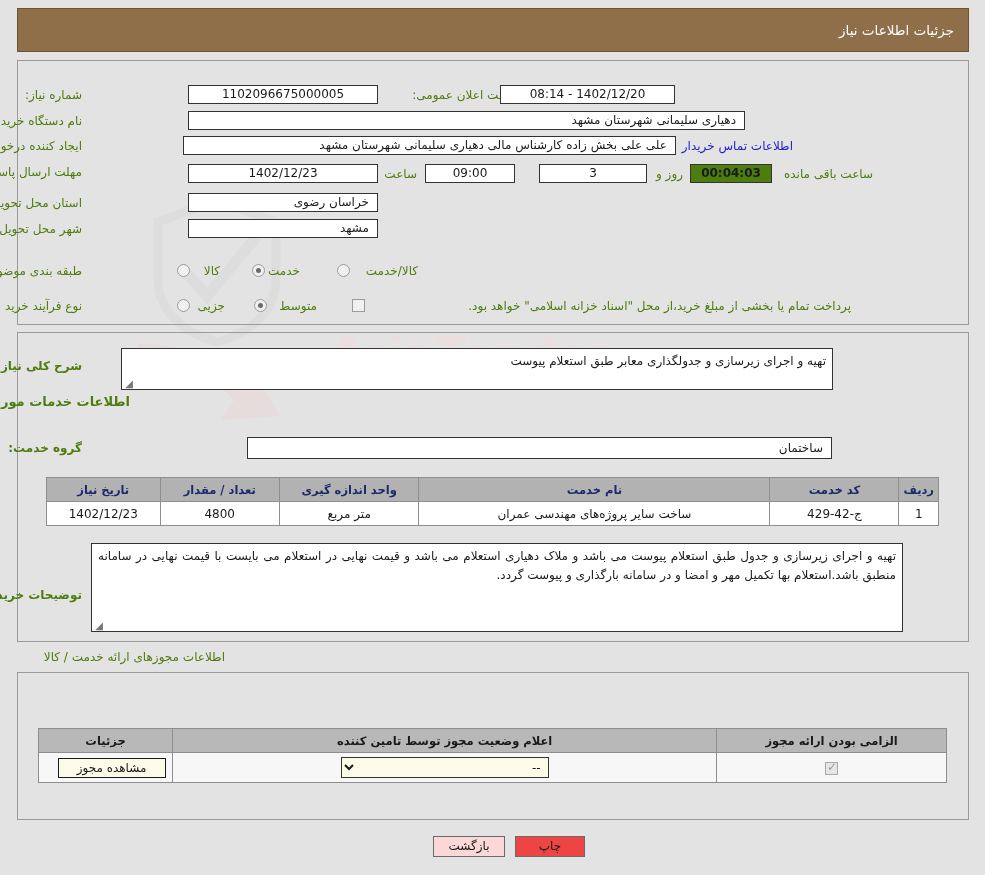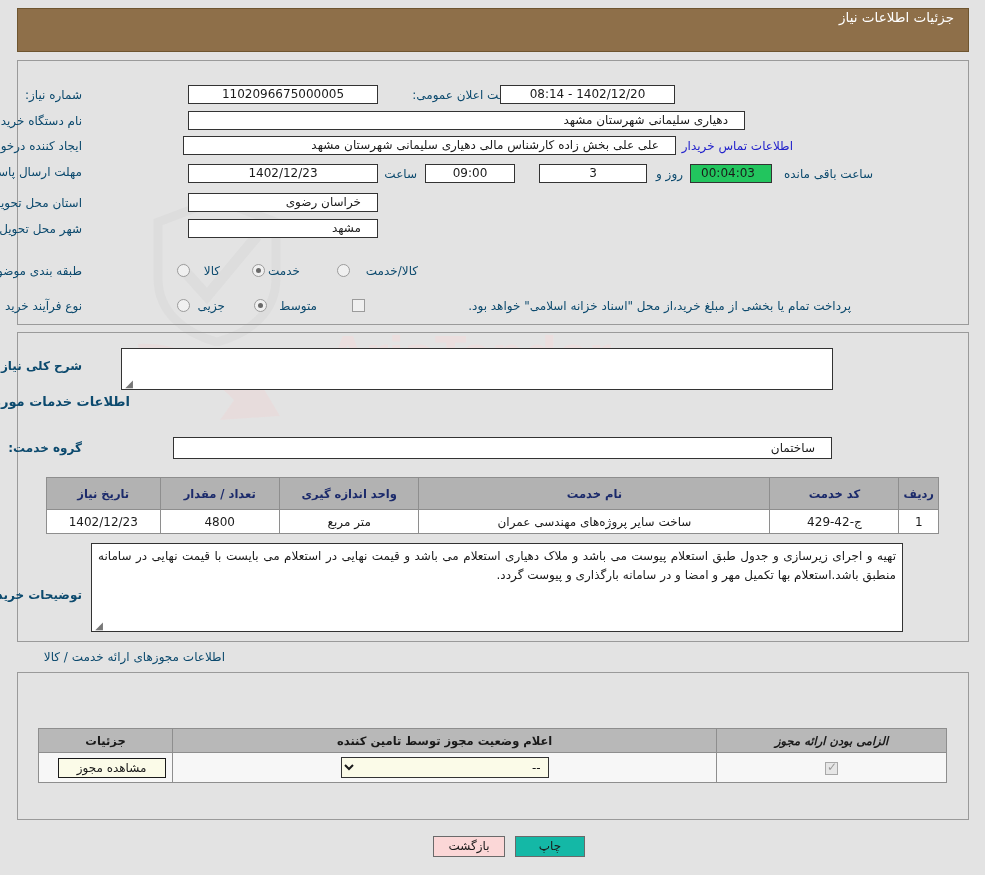"جزئیات اطلاعات نیاز" .titlebar { align-items: none -> center }
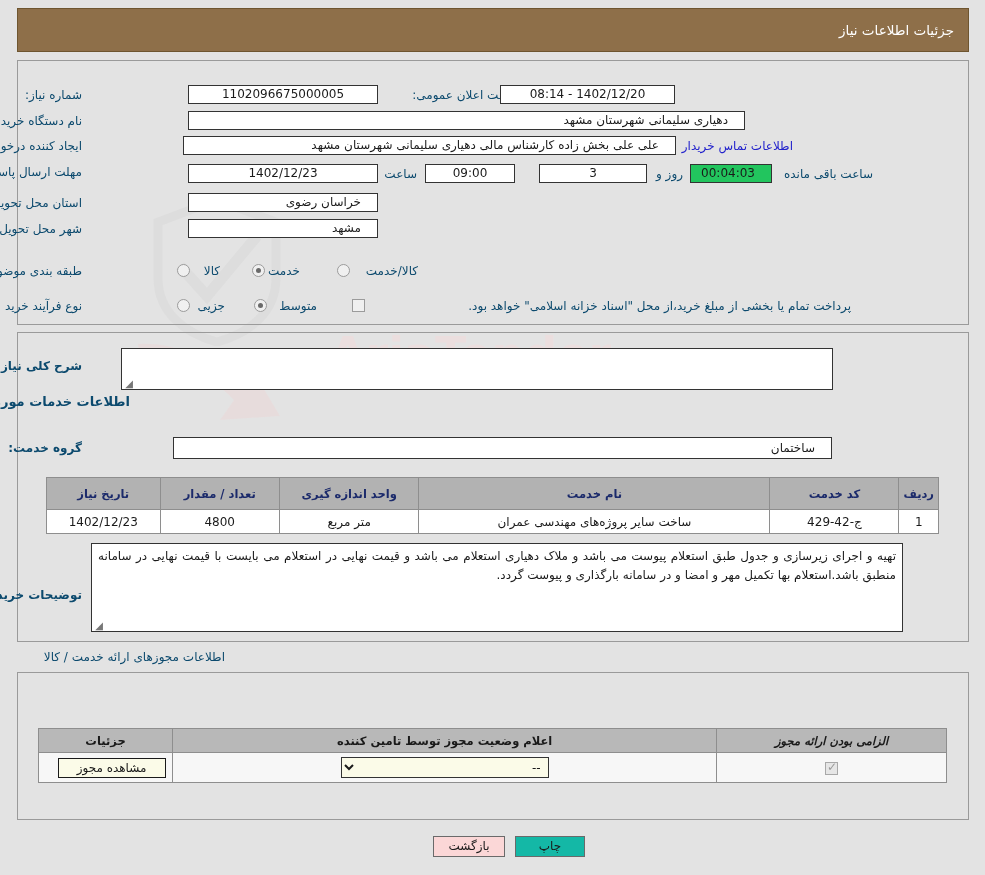"شماره نیاز:" .lbl { color: #0c4a6e -> #4d7c0f }
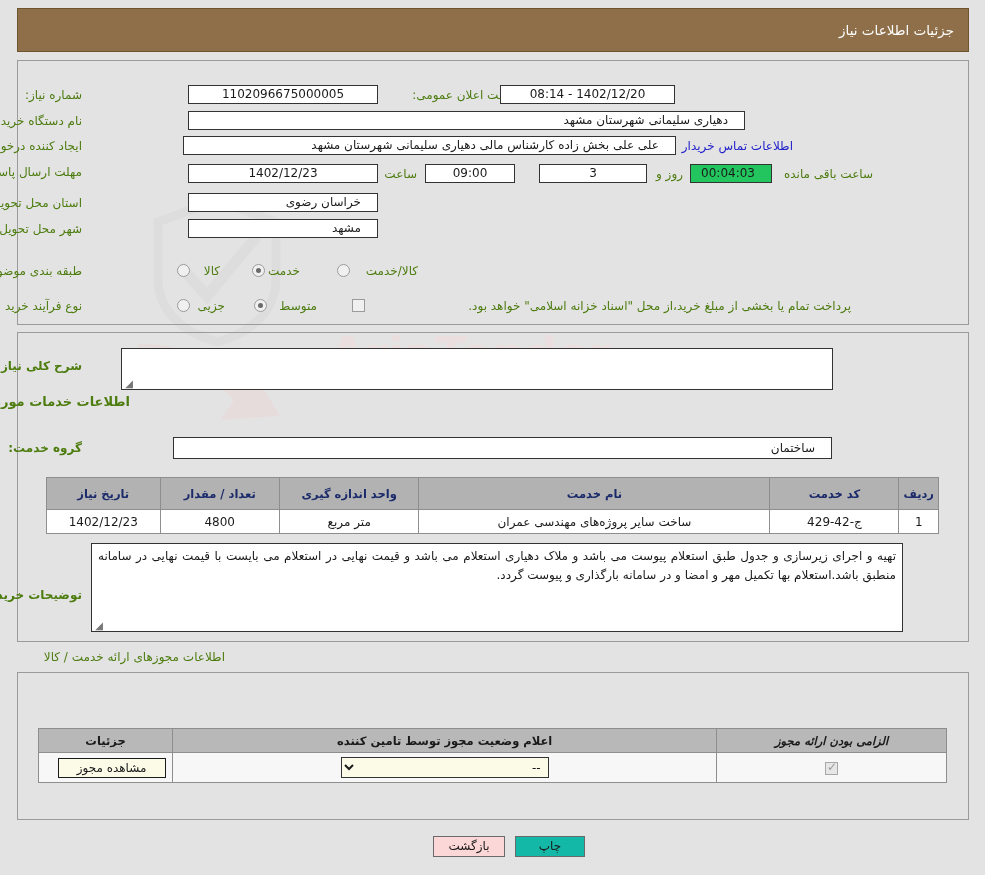"1102096675000005" .fld { padding: 0 16px -> 0 8px }
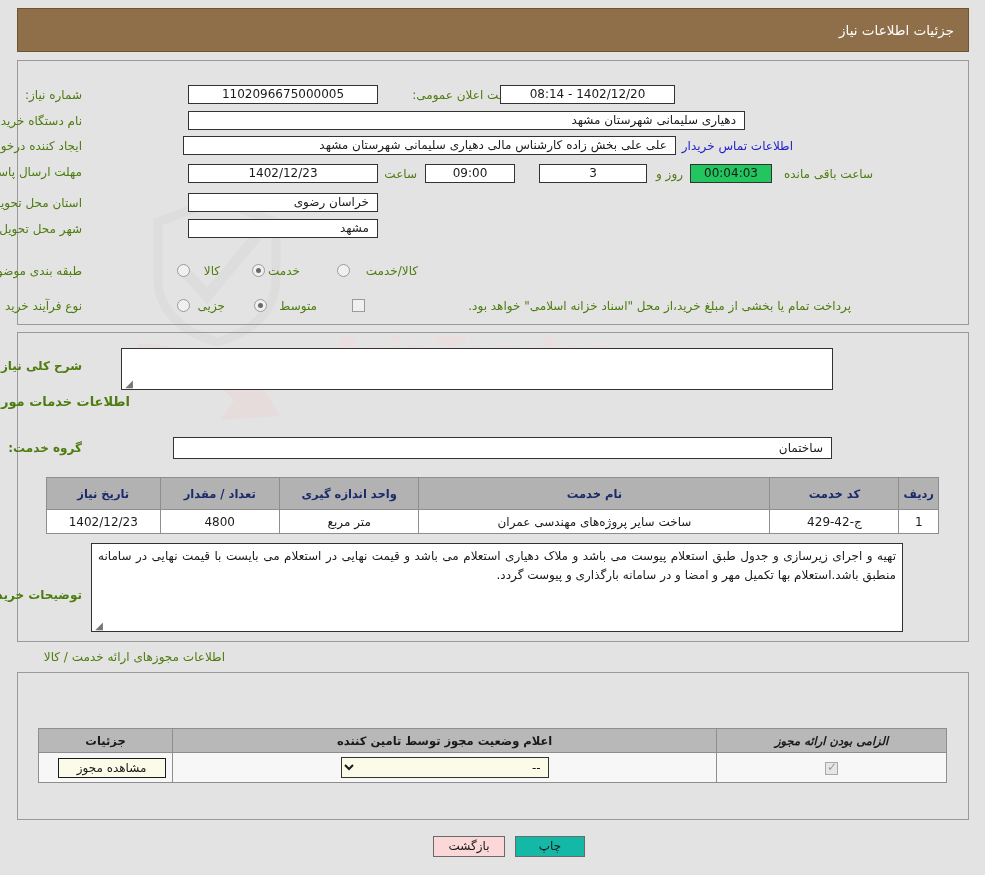"00:04:03" .fld.cream { background: #22c55e -> #4d7c0f; font-weight: none -> bold }
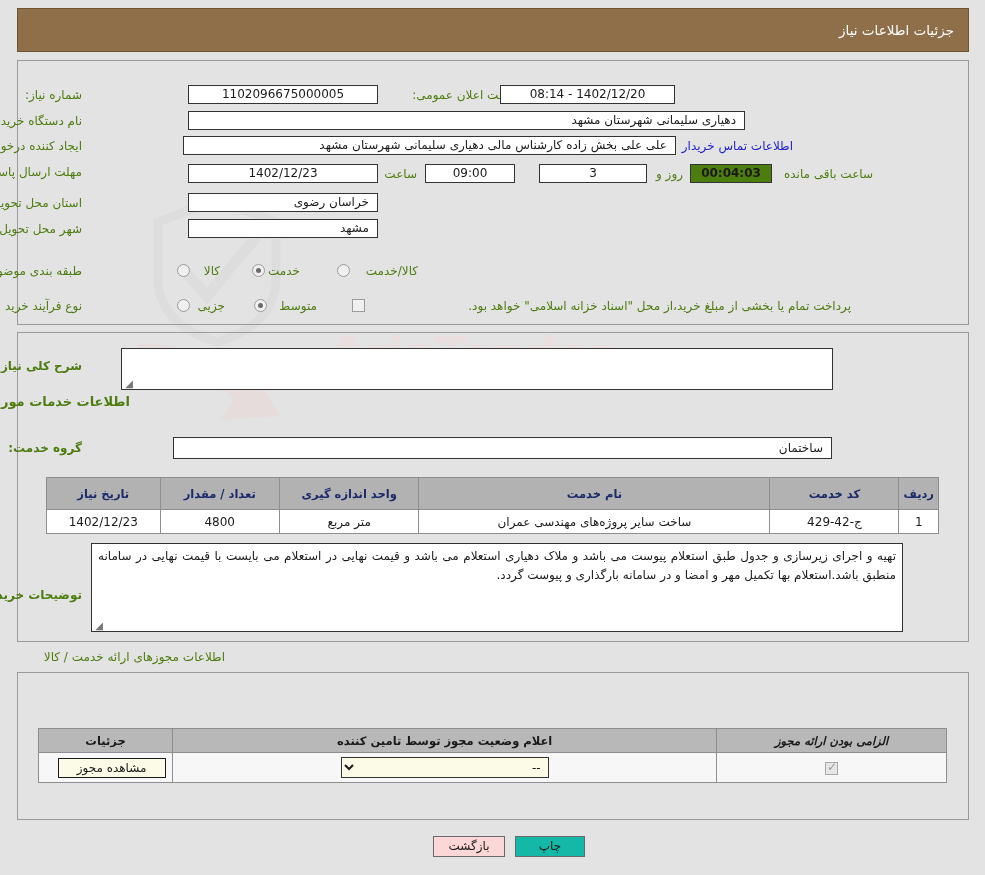"تهیه و اجرای زیرسازی و جدولگذاری" span { html: none -> <span>تهیه و اجرای زیرسازی و جدولگذاری معابر طبق استعلام پیوست</span> }
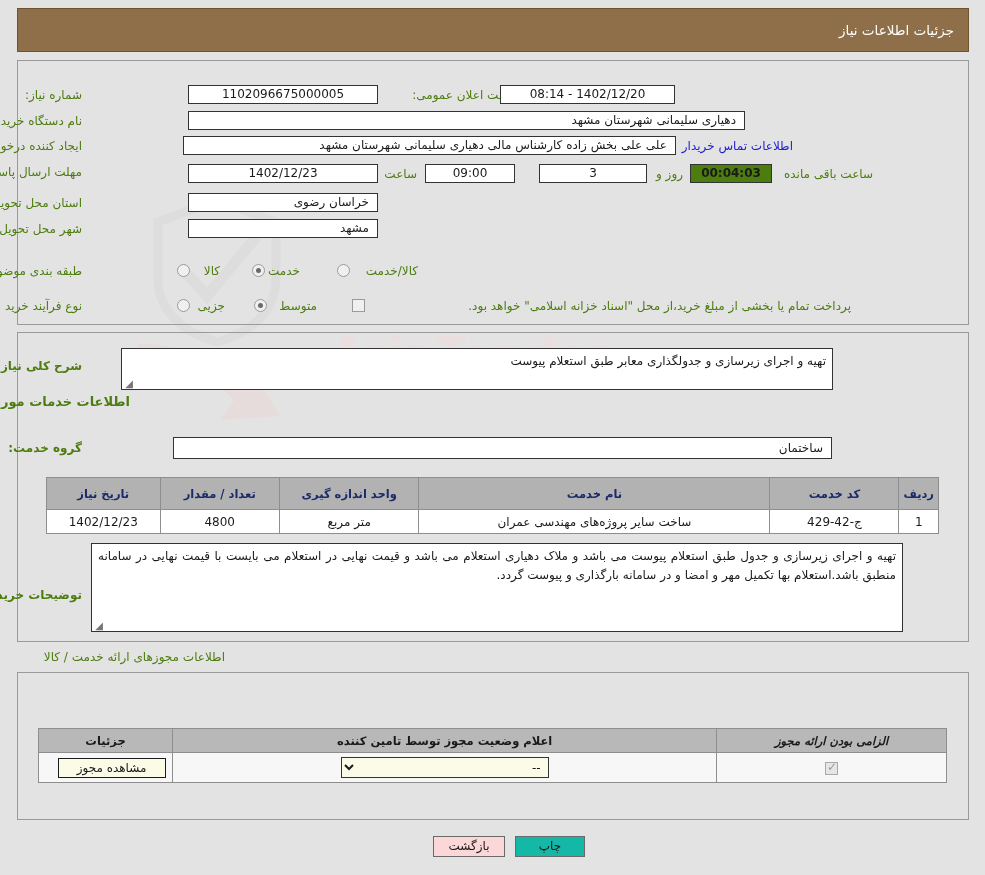"ساختمان" div.fld { width: 659px -> 585px }
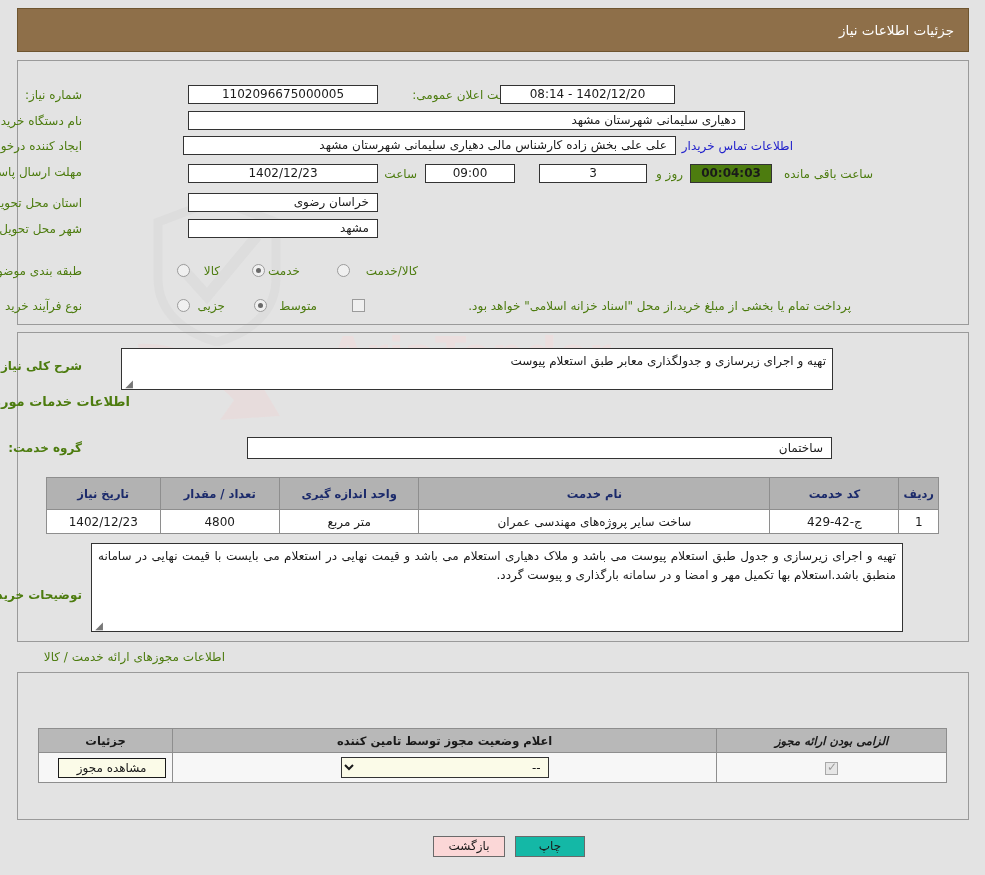"تاریخ نیاز" table.dt th { height: 32px -> 24px }
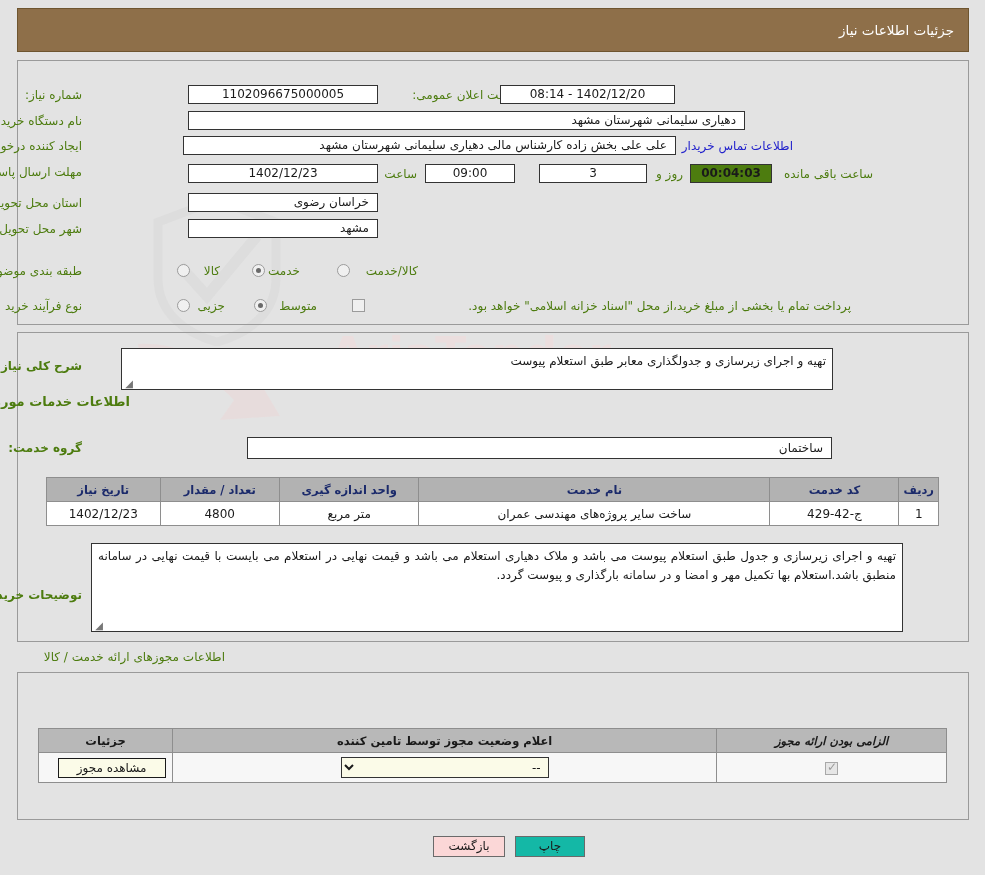"الزامی بودن ارائه مجوز" th { font-style: italic -> none }
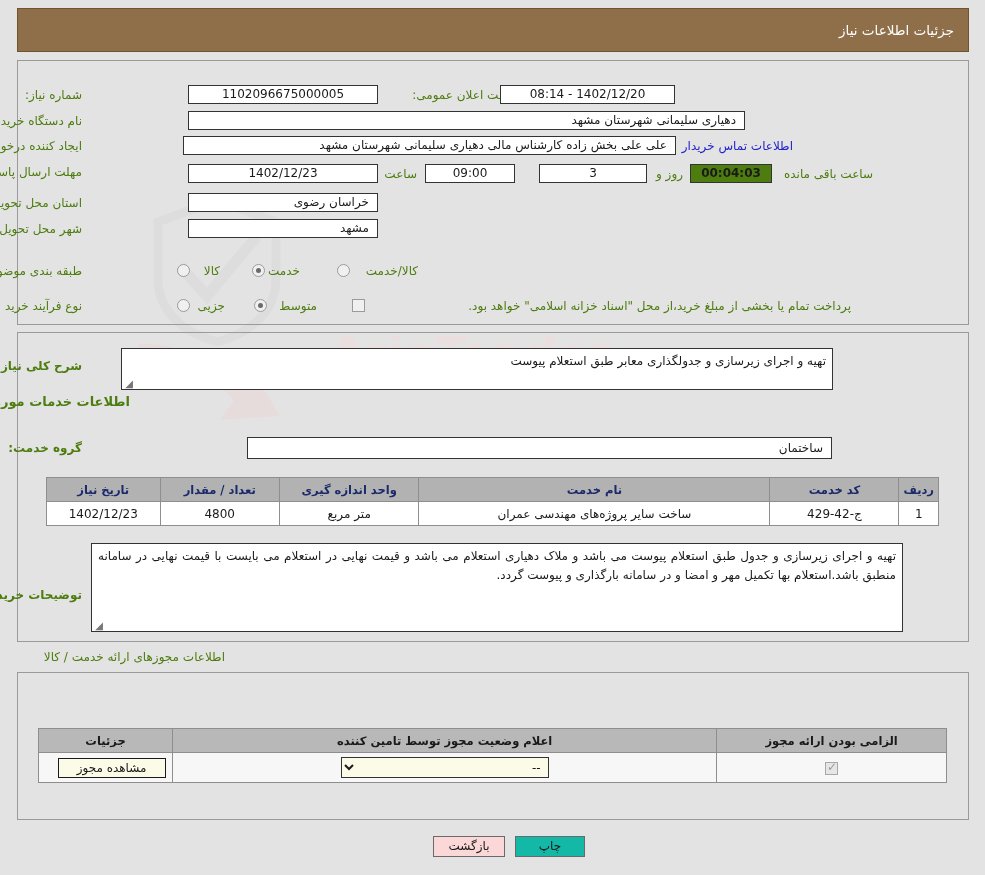"چاپ" .btn-print { background: #14b8a6 -> #ef4444 }
